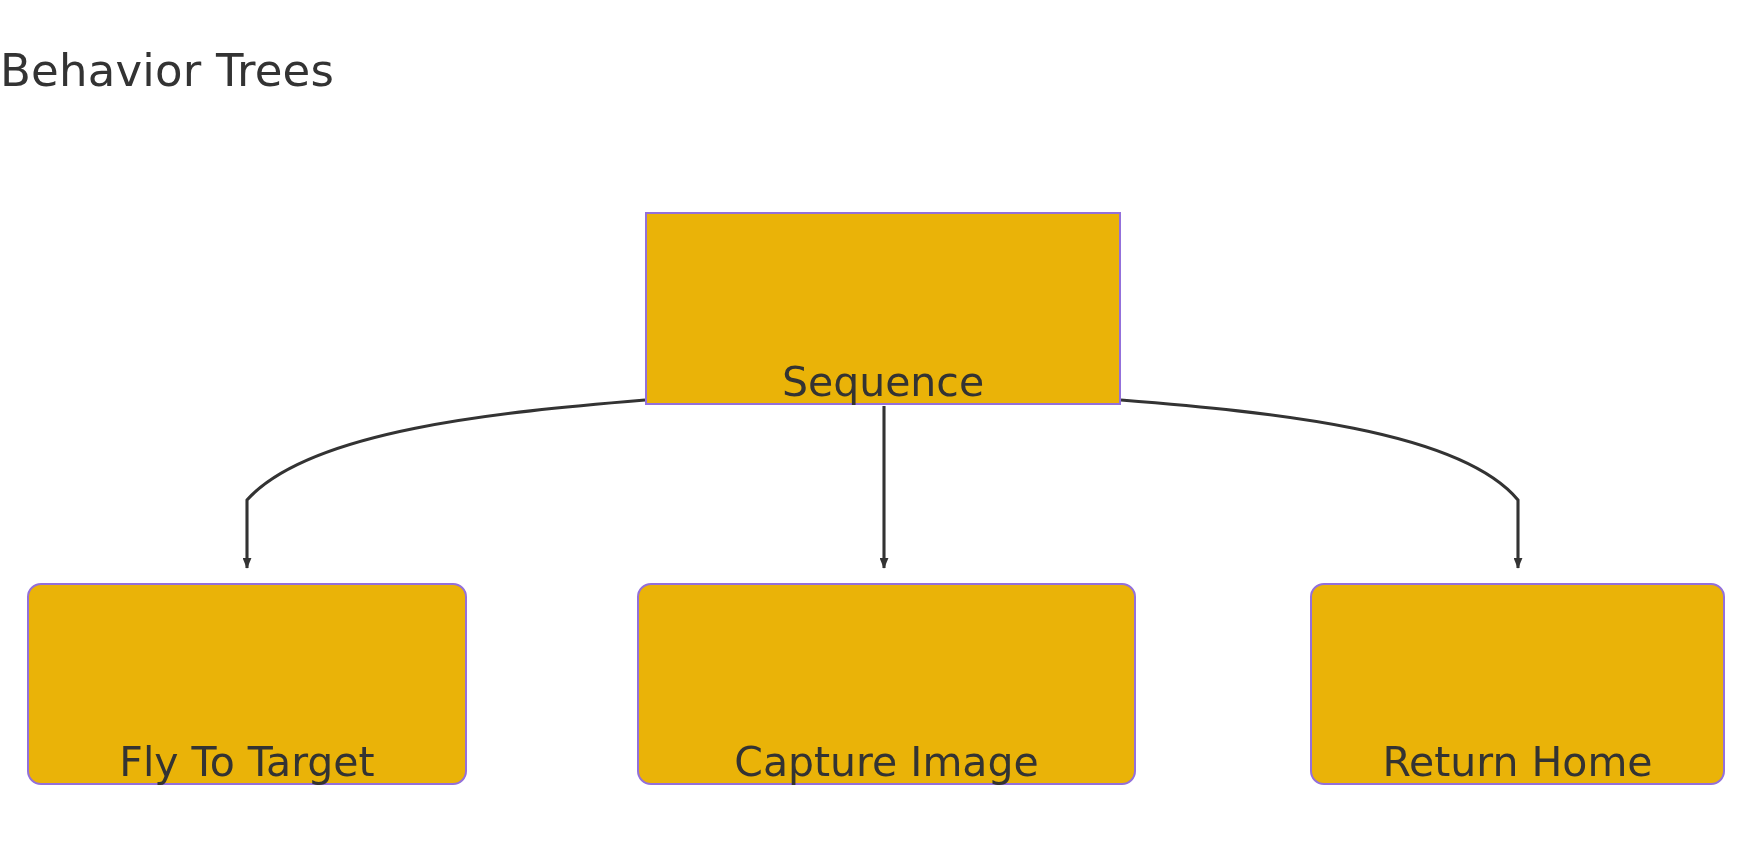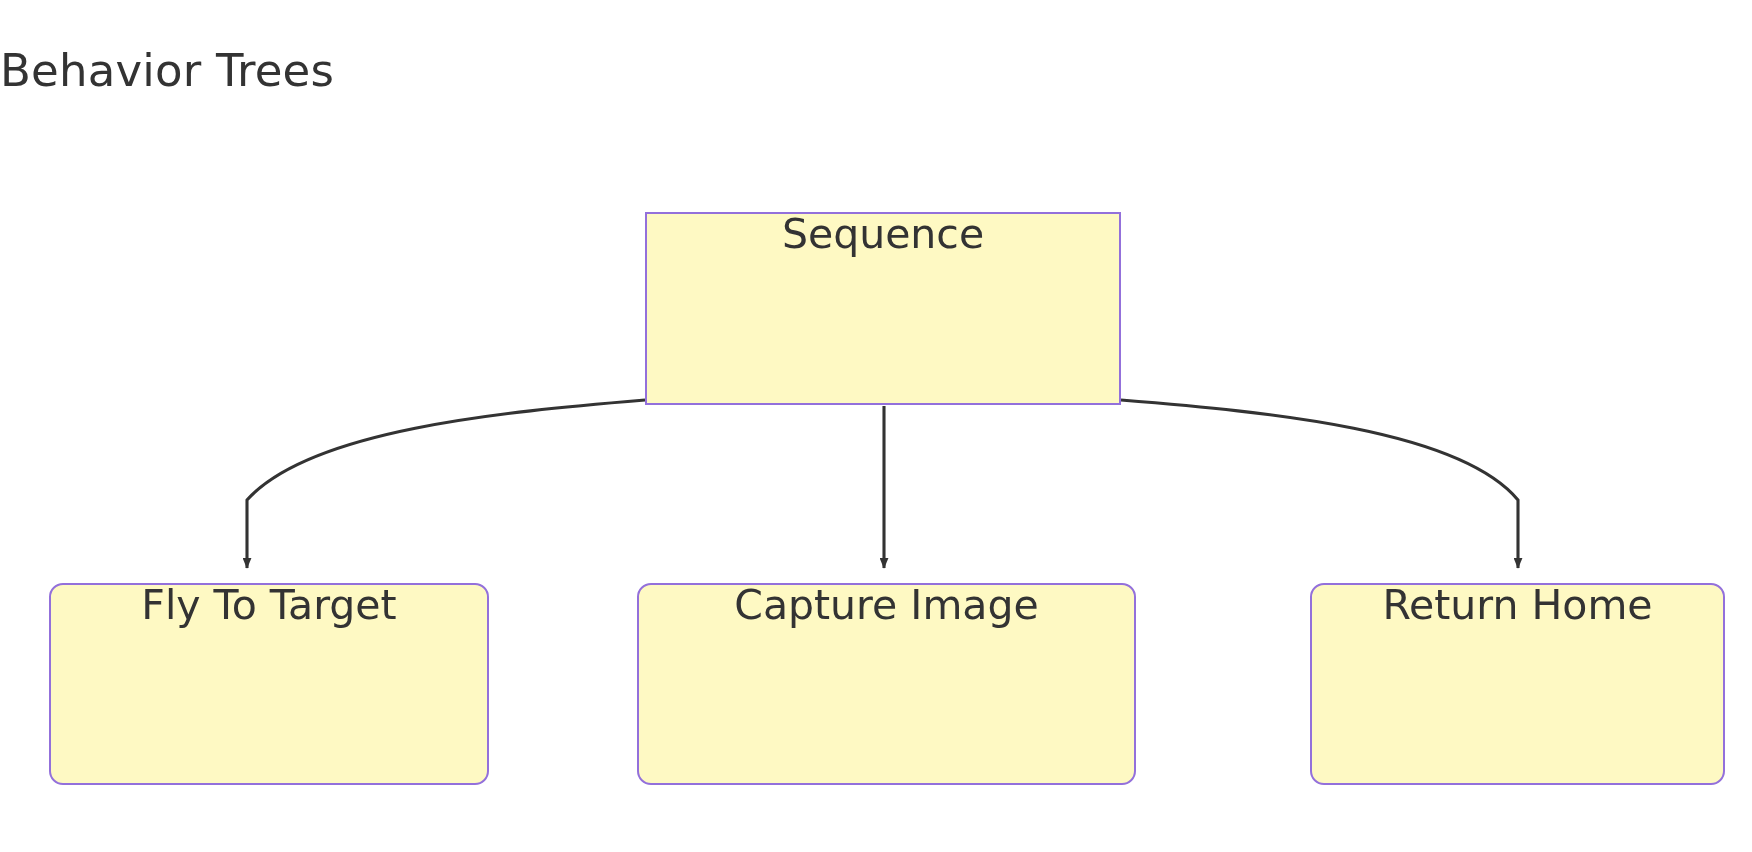"Sequence" .node { align-items: flex-start -> flex-end; background: #fef9c3 -> #eab308 }
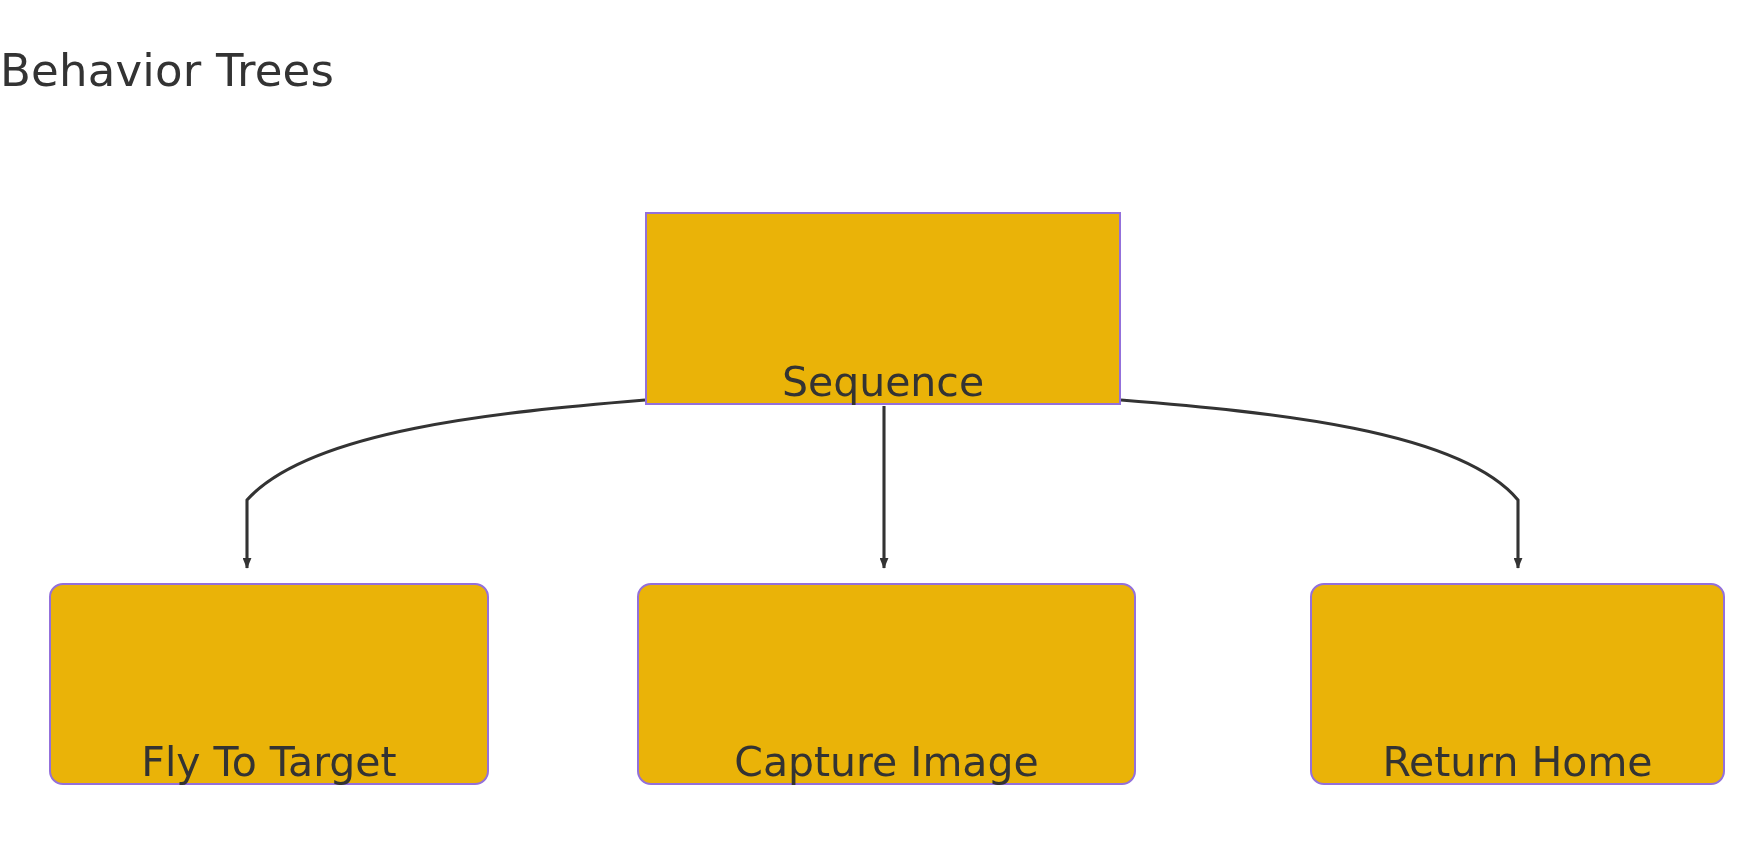"Fly To Target" #node-fly-to-target { margin-left: 22px -> none }
